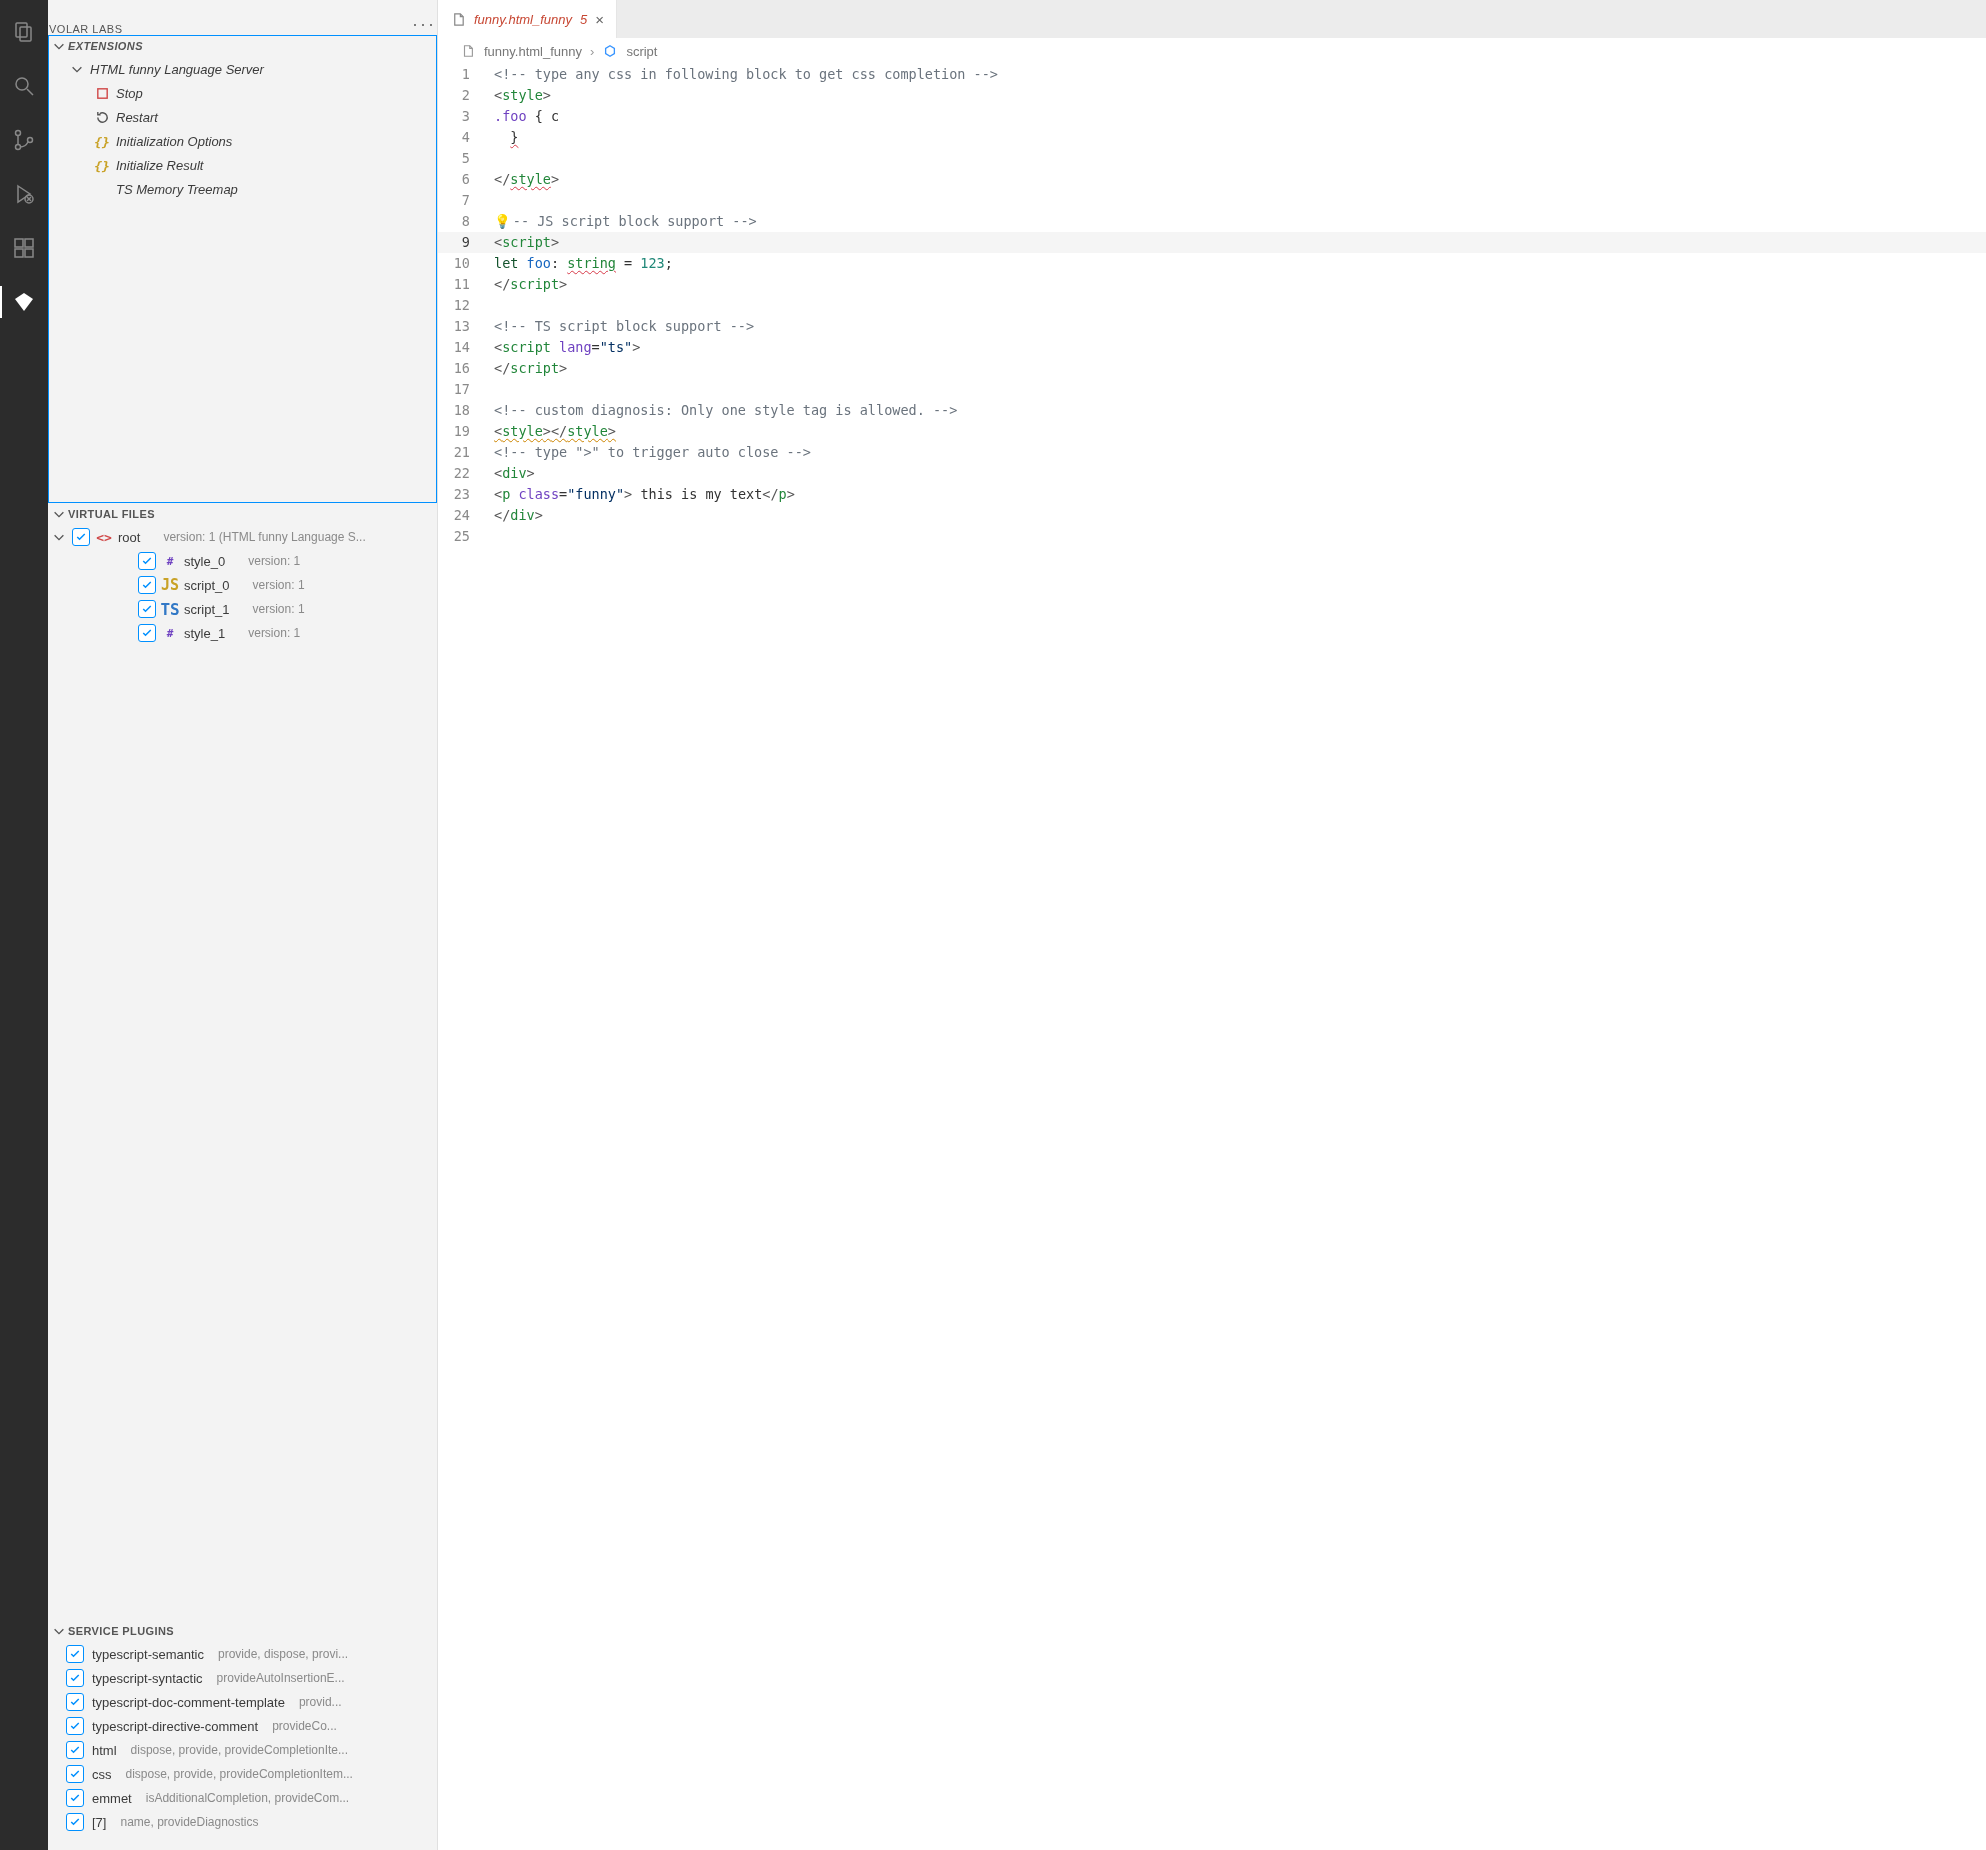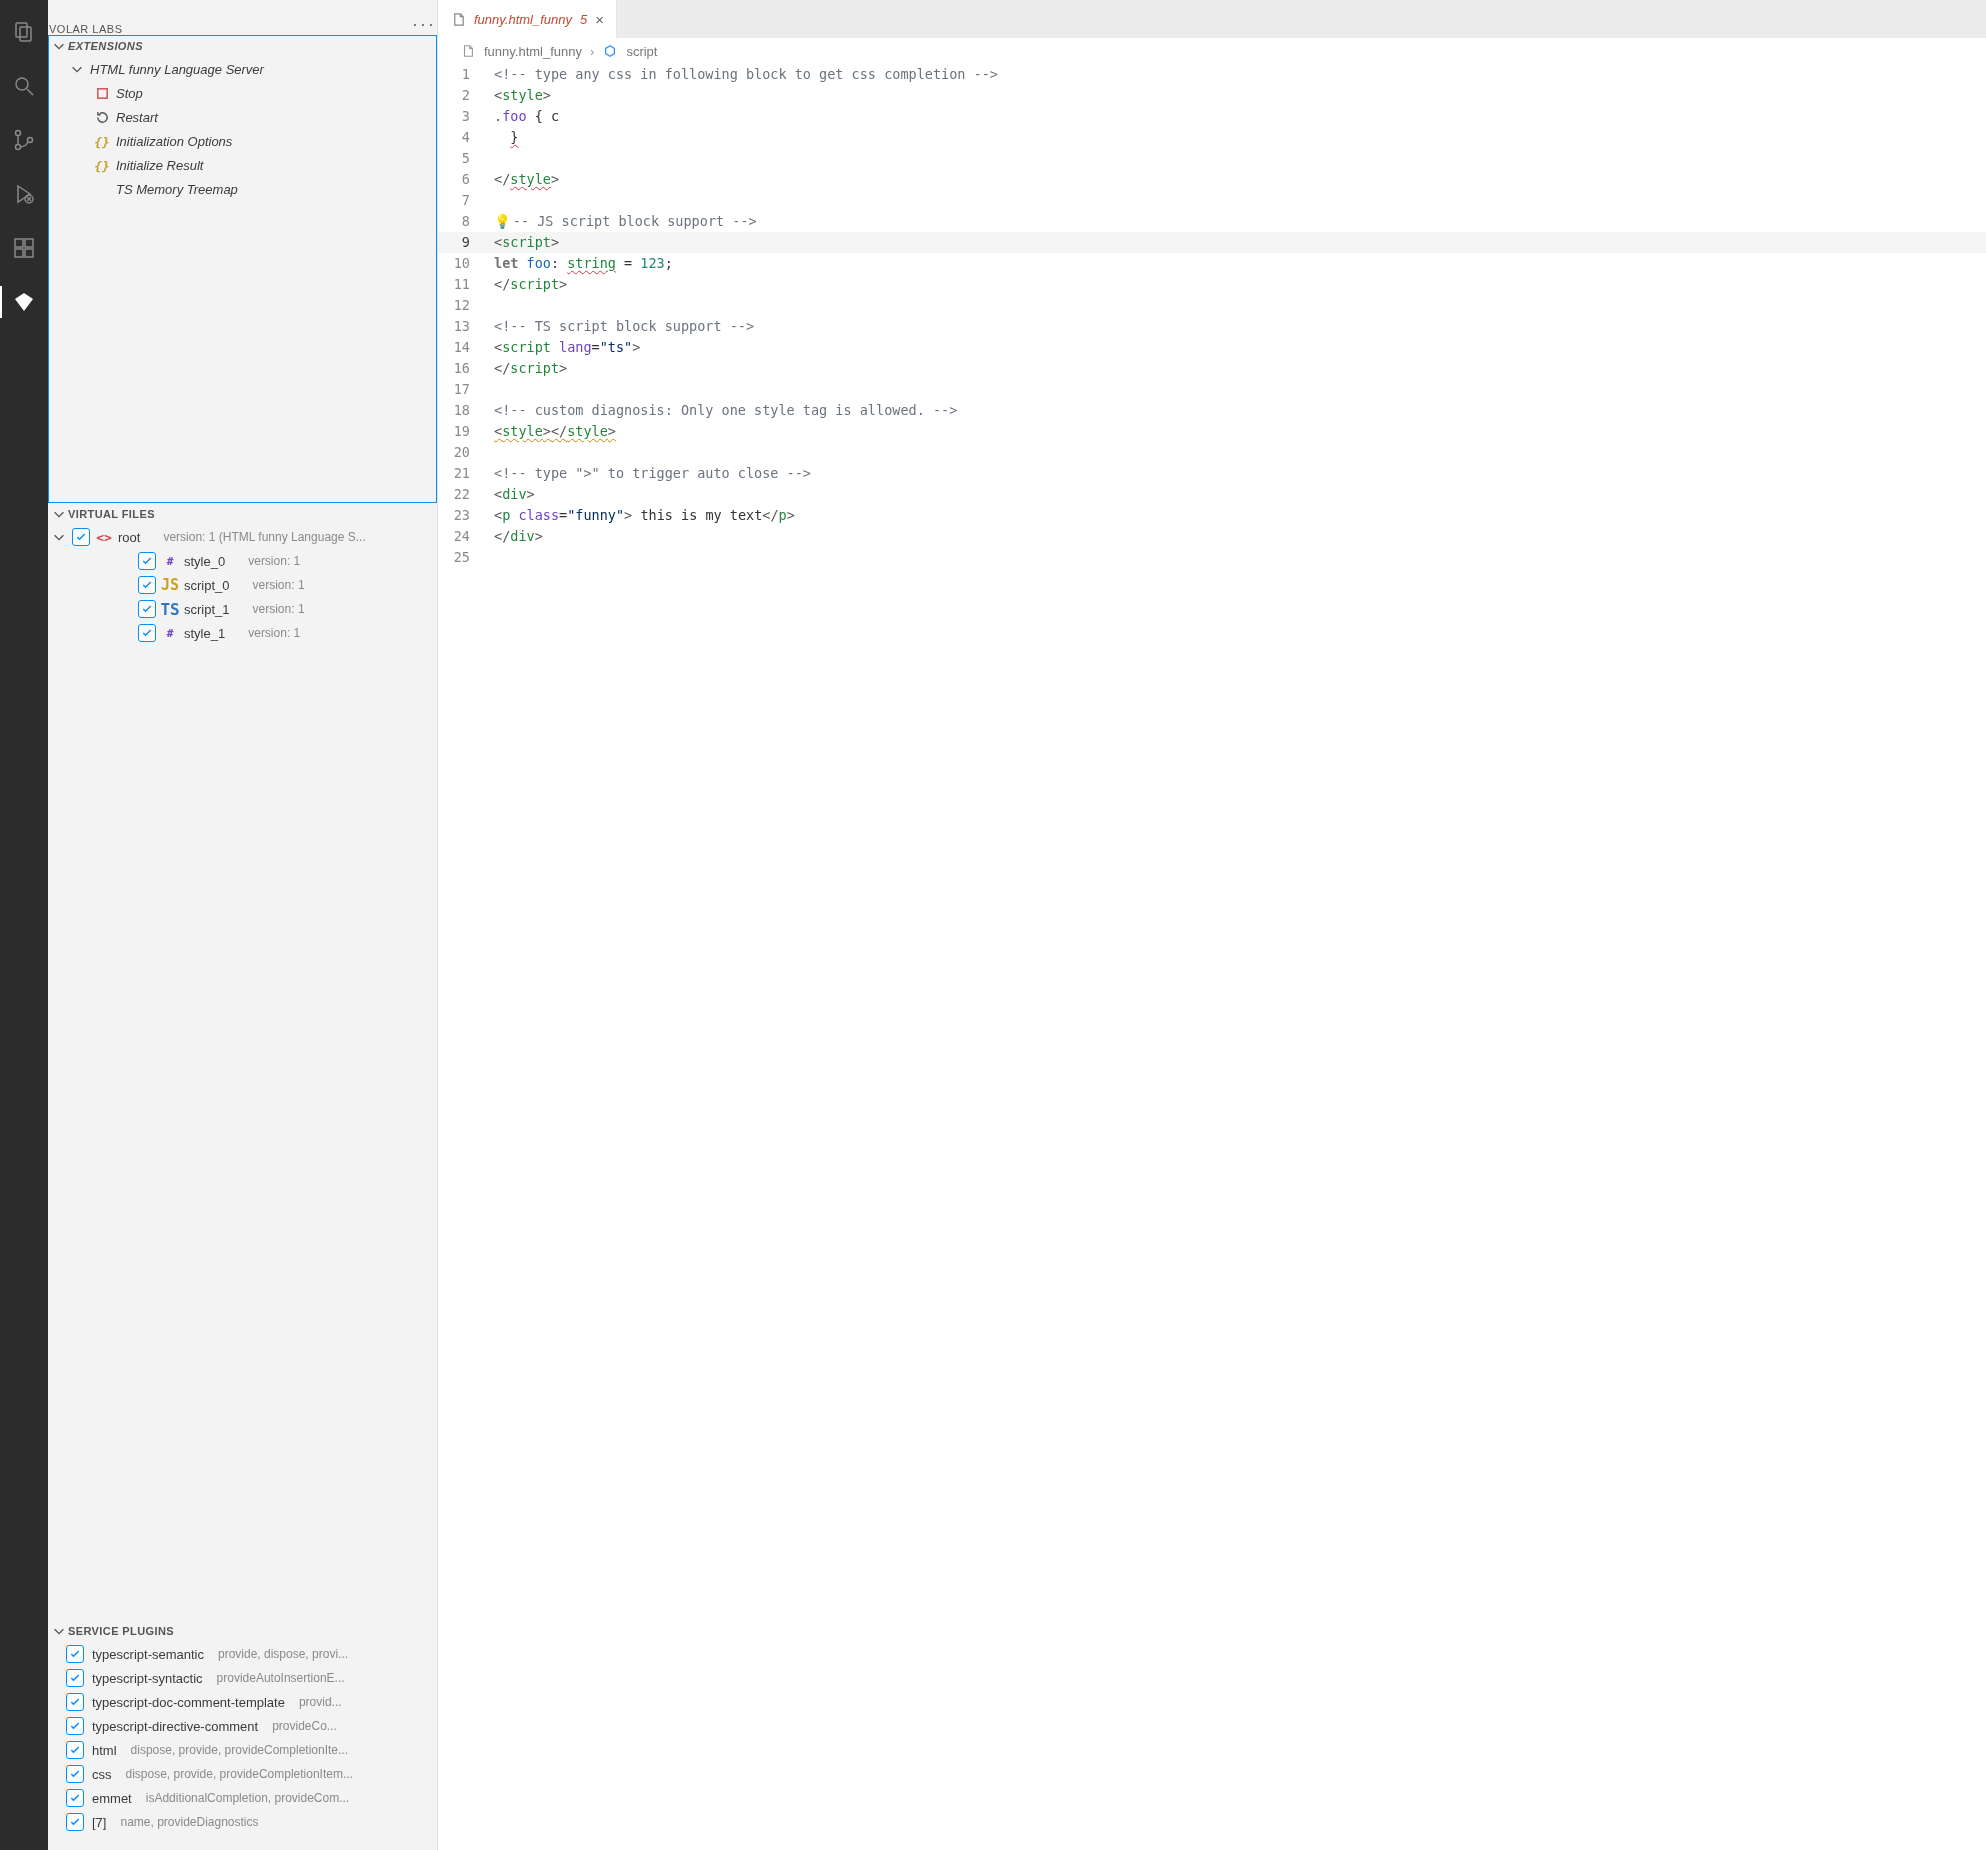"let" .tok-kw { color: #737373 -> #14532d; font-weight: bold -> none }
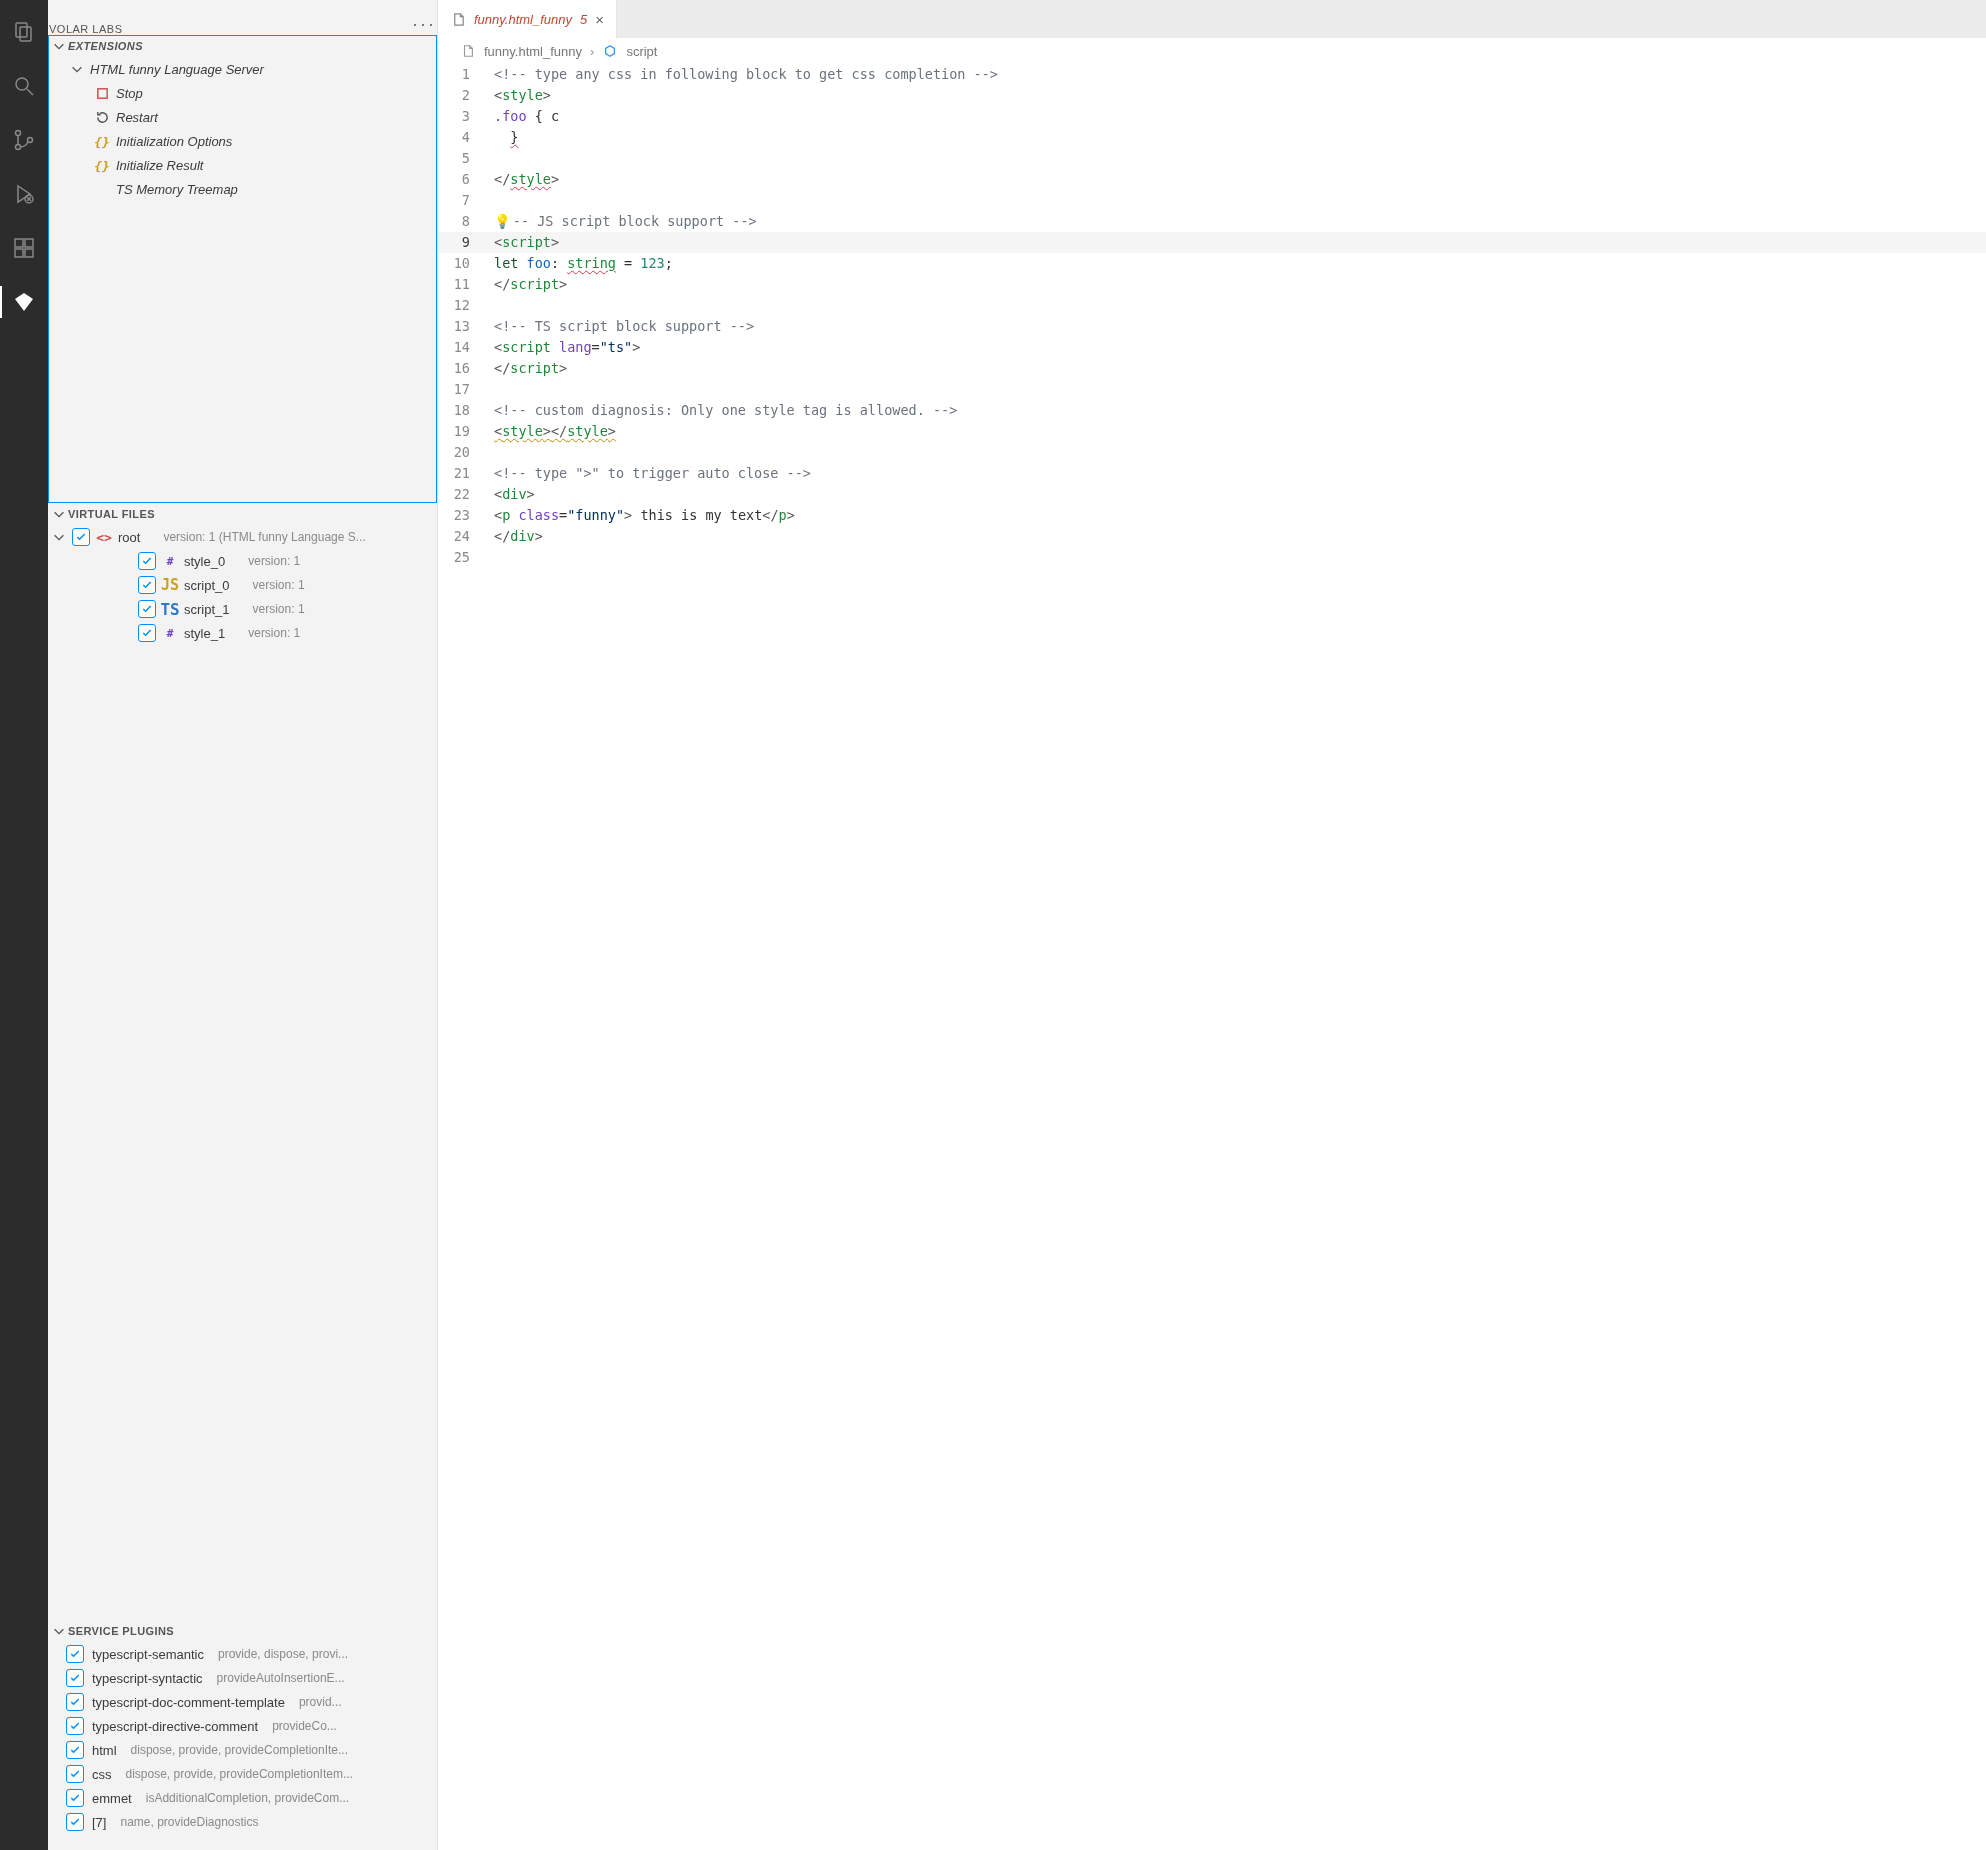"20" div.code-row { html: <div><div>20</div><div></div></div> -> none }
